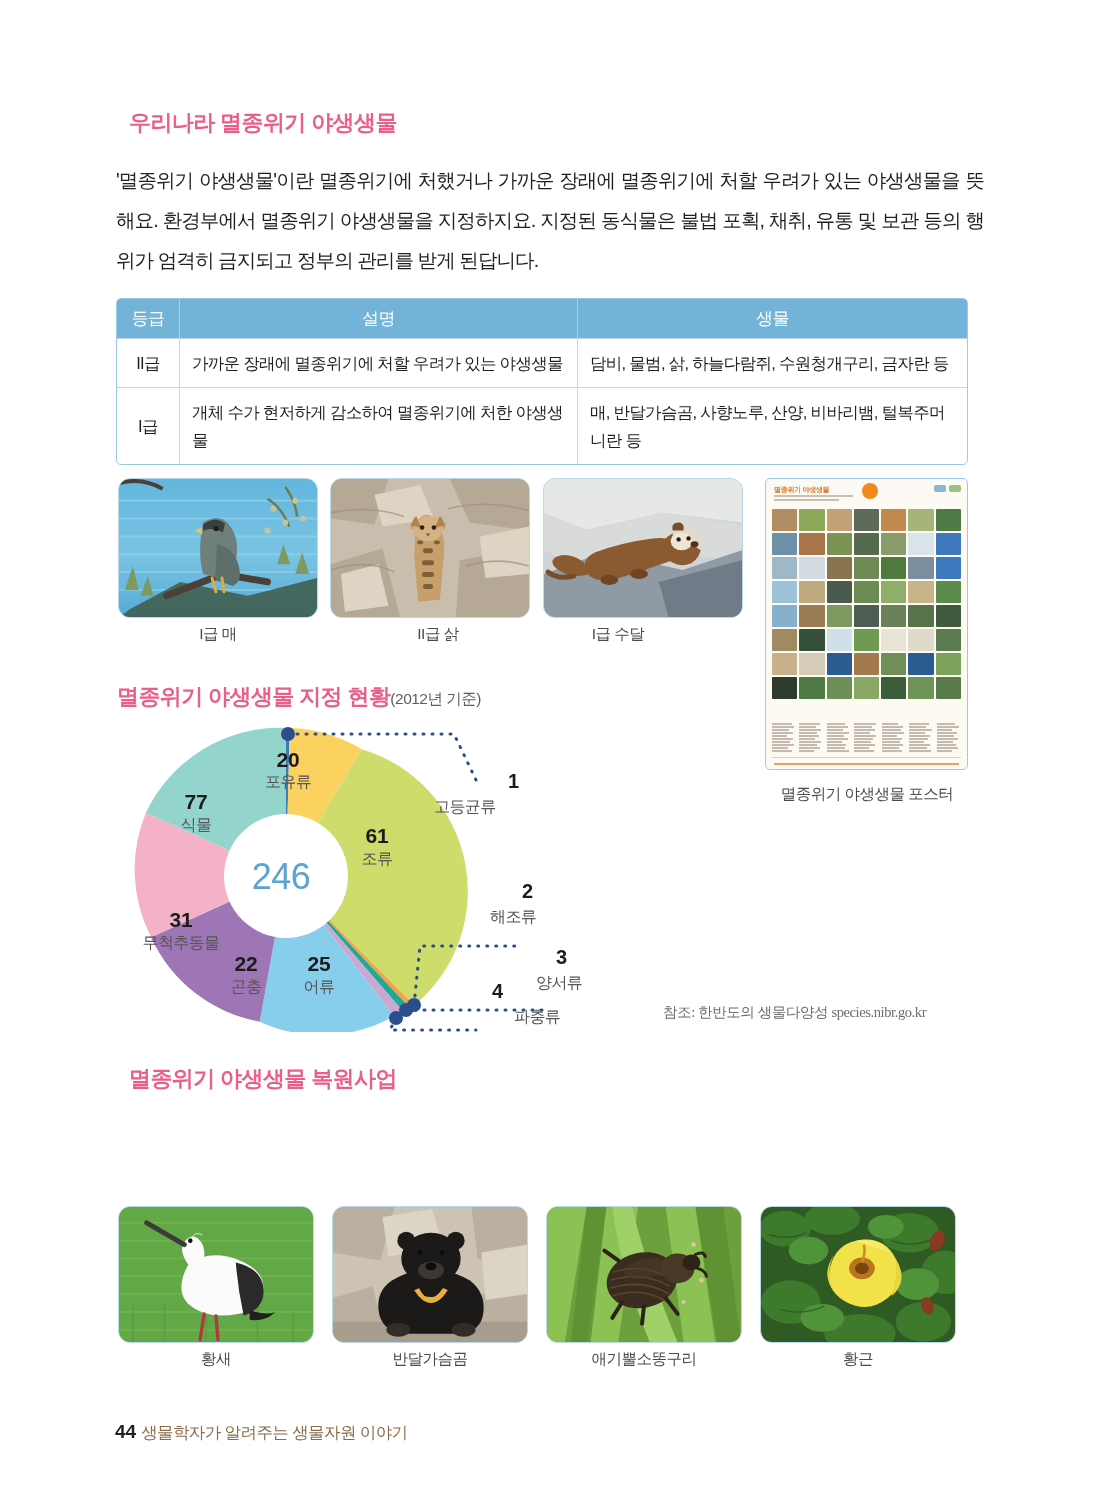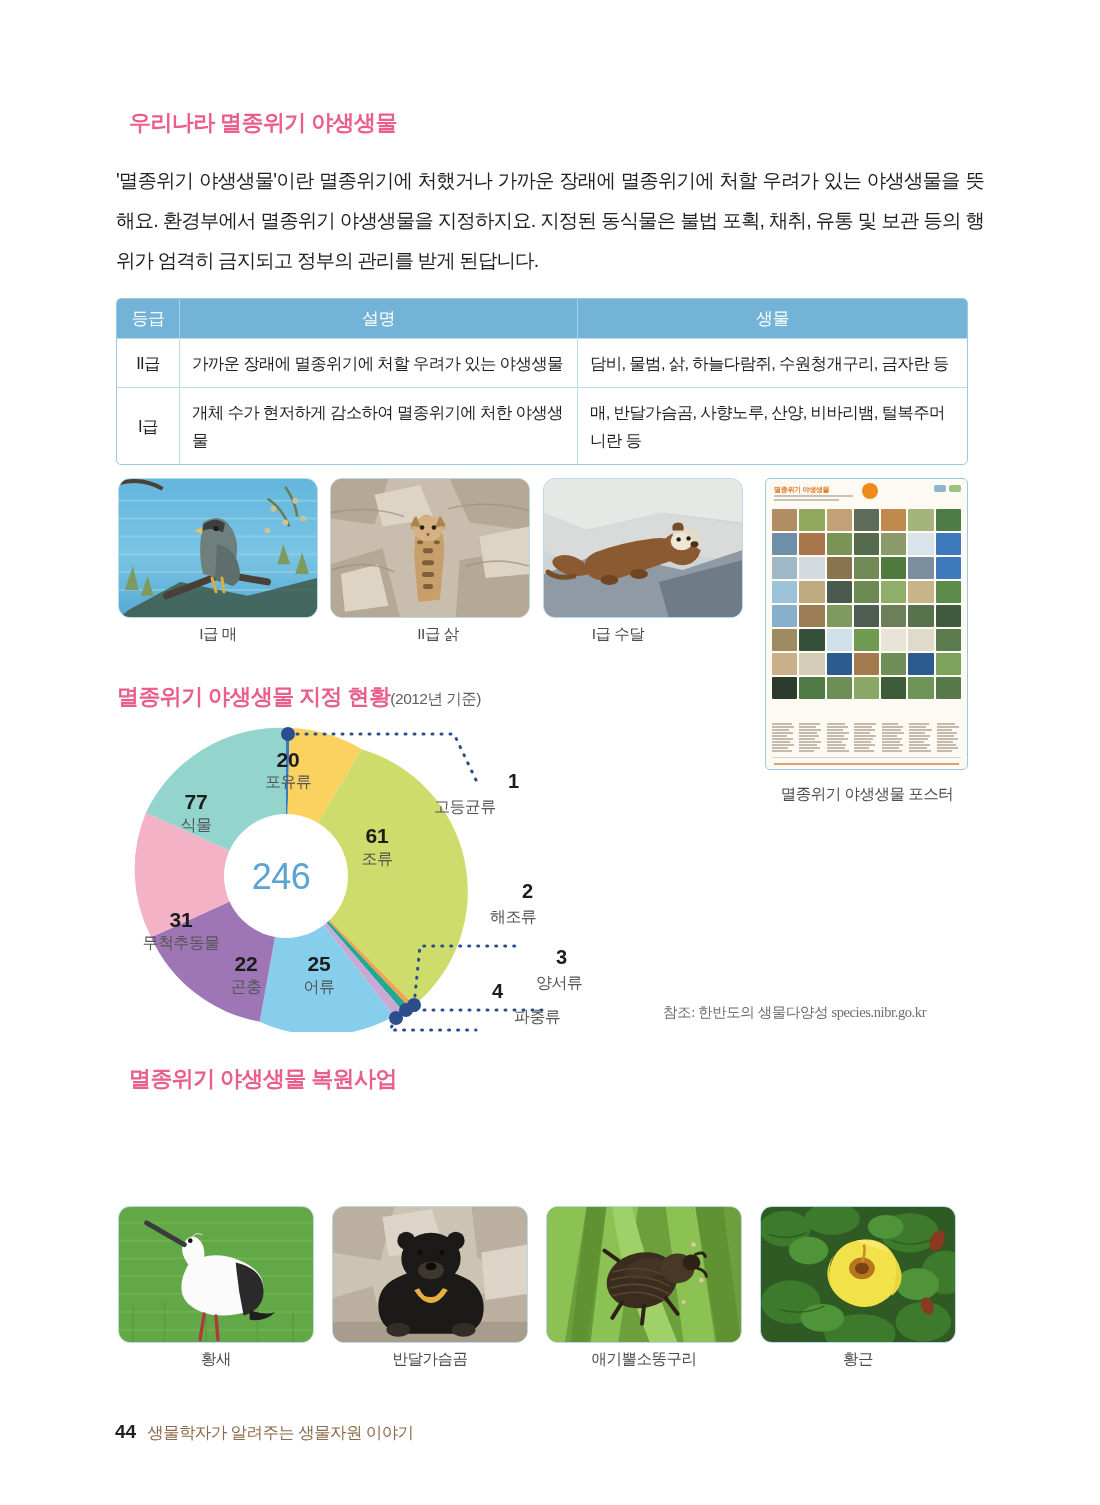"44" .footer { gap: 11px -> 5px }
